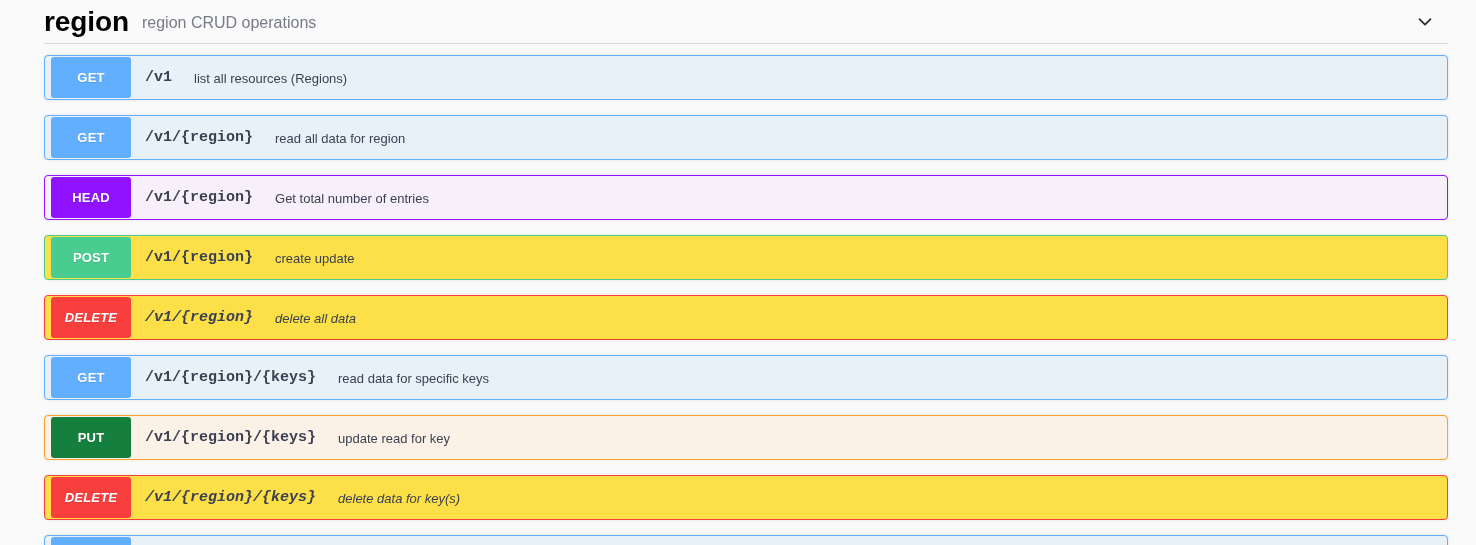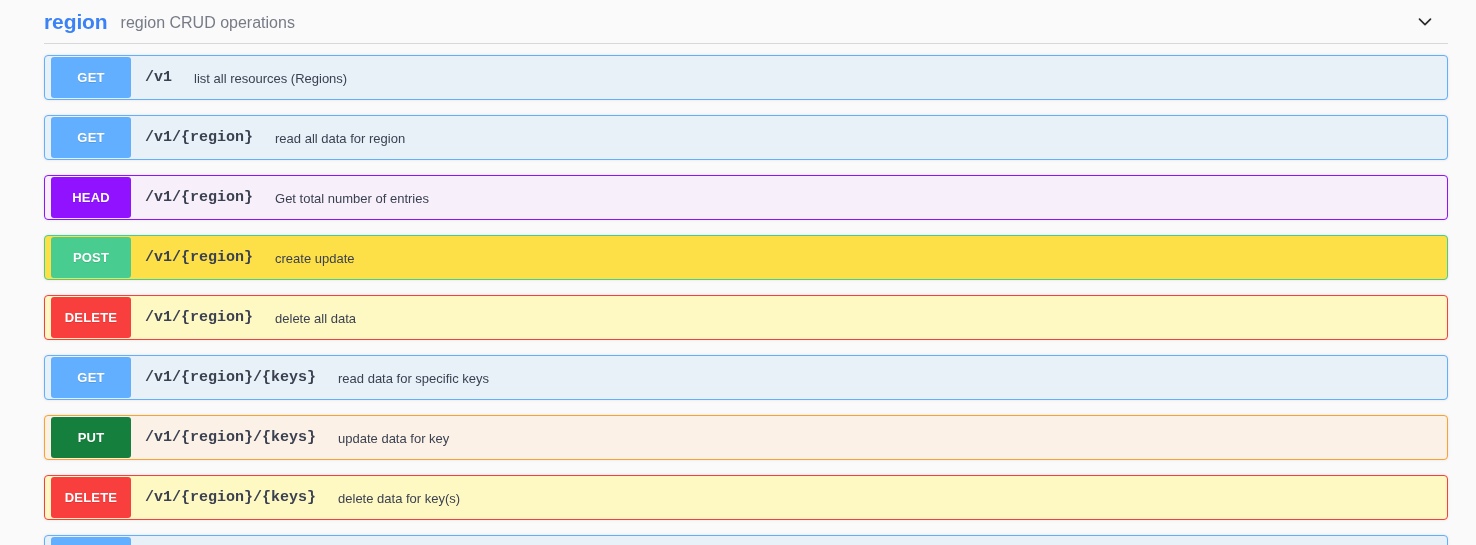"region" .tag-title { color: #3b82f6 -> #000000; font-size: 21px -> 28px }
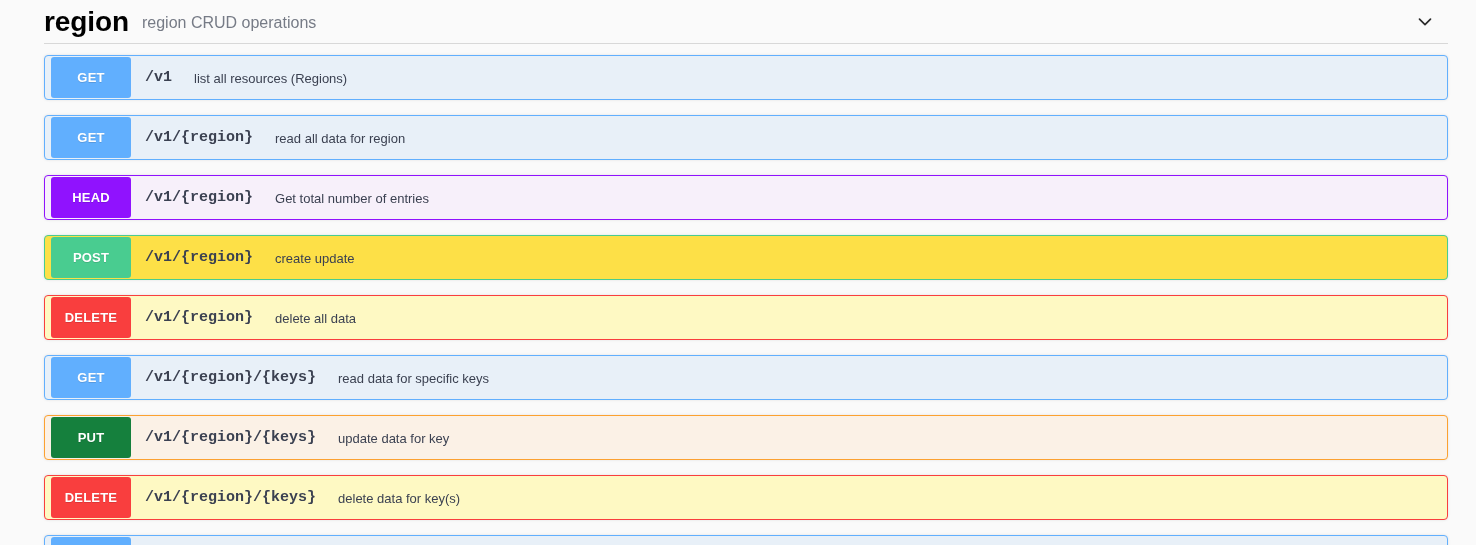"DELETE" .m-delete { background: #fef9c3 -> #fde047; font-style: none -> italic }
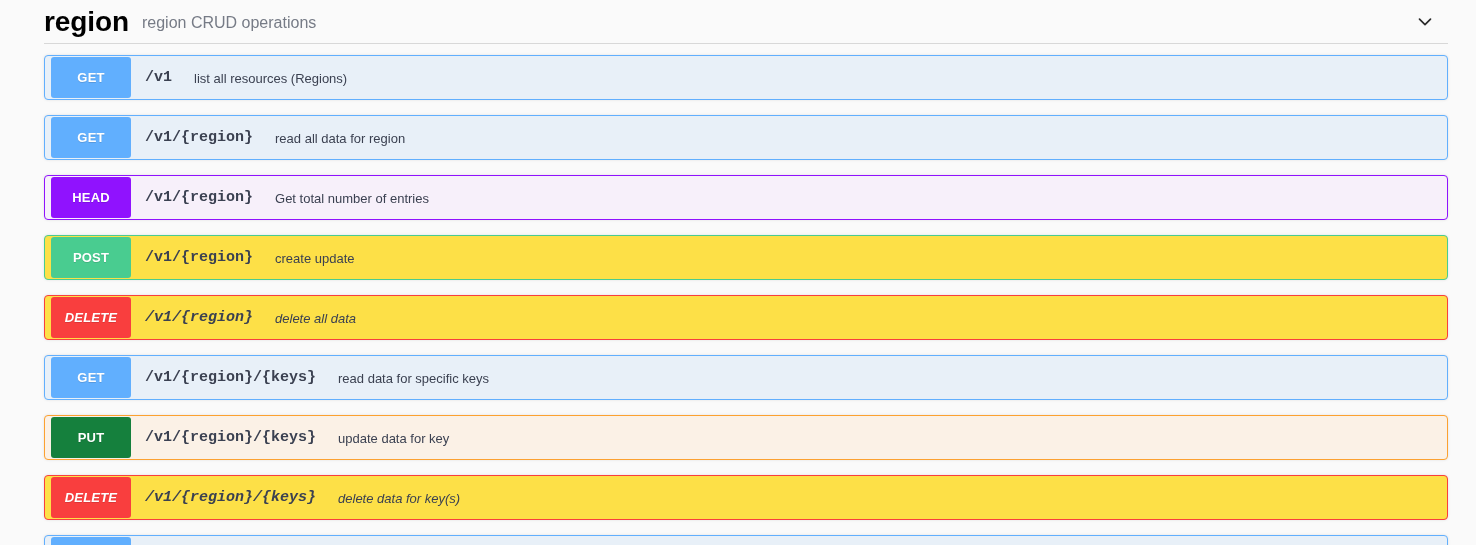"update data for key" span.op-summary { text: data -> read }
